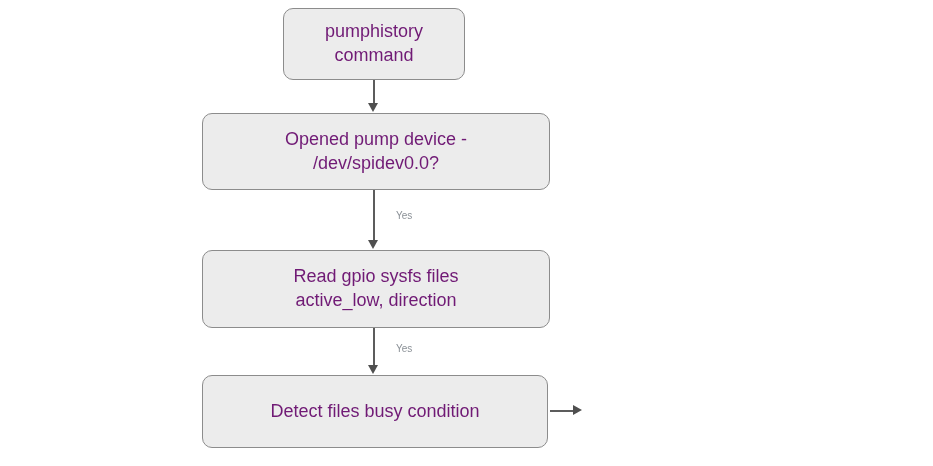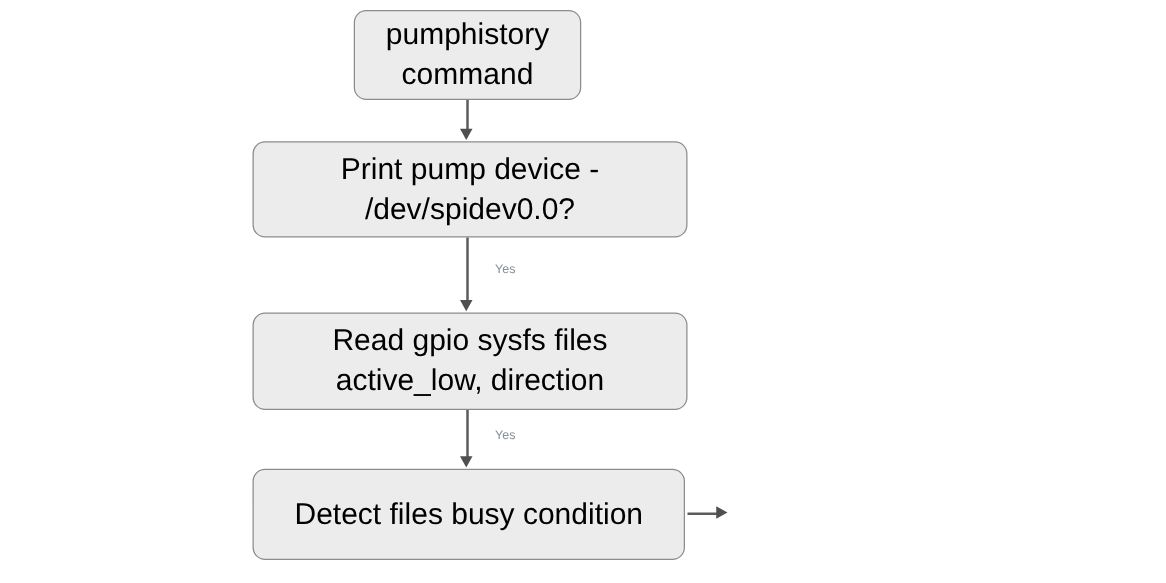"pumphistory" .node .label { color: #000000 -> #701a75; font-size: 24px -> 18px }
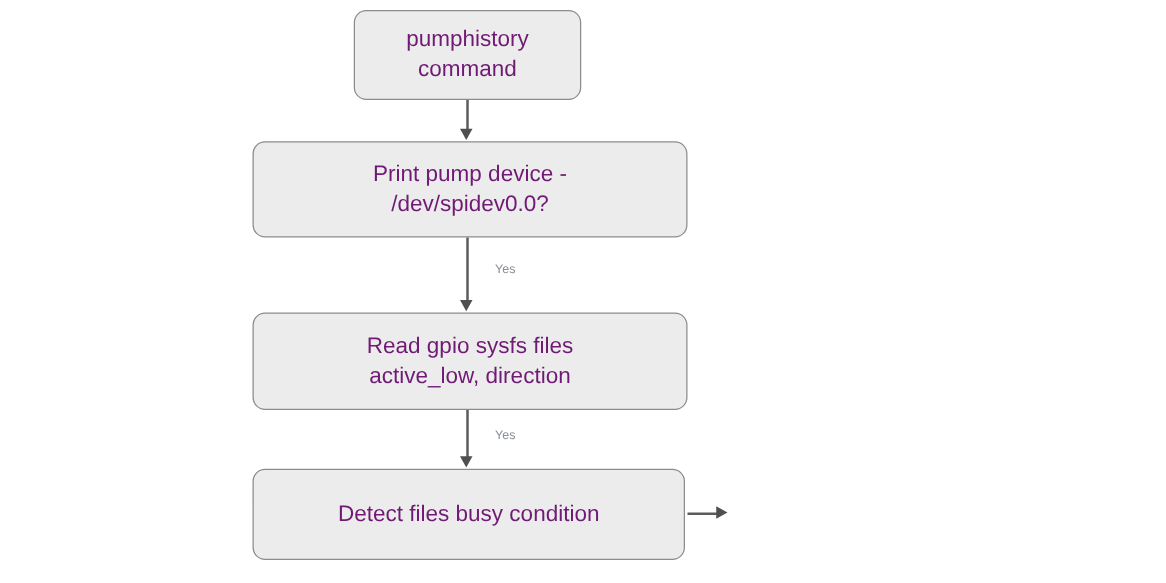"Print pump device -" span.label { text: Print -> Opened }
